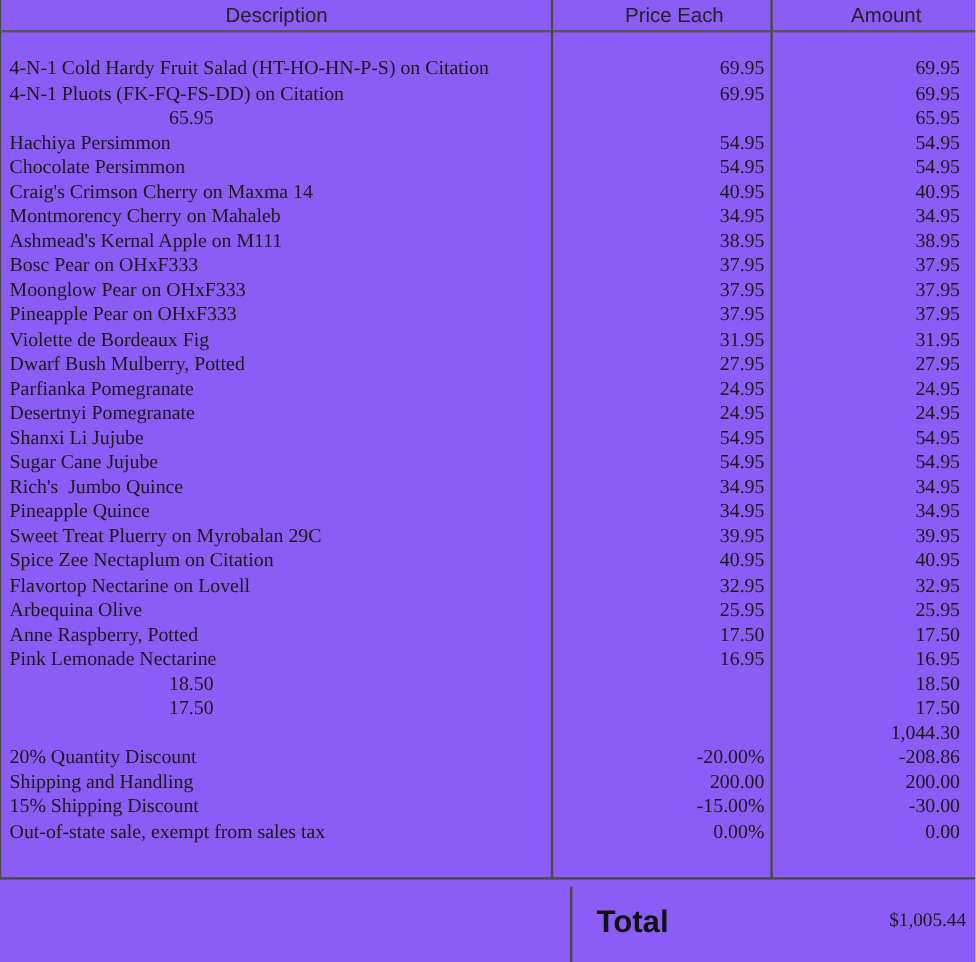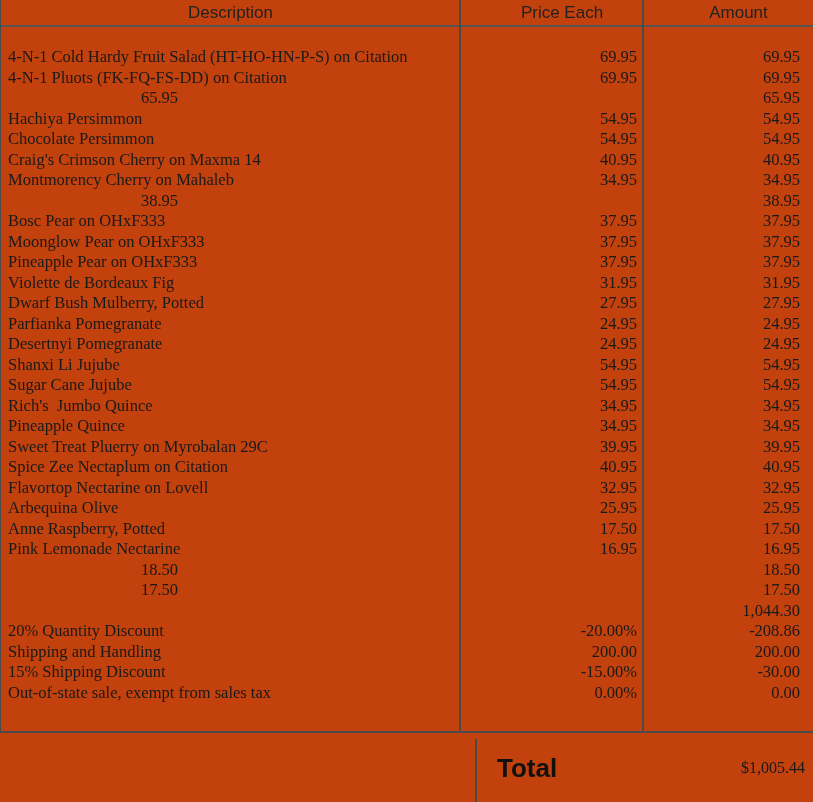"Description" .page { background: #c2410c -> #8b5cf6 }
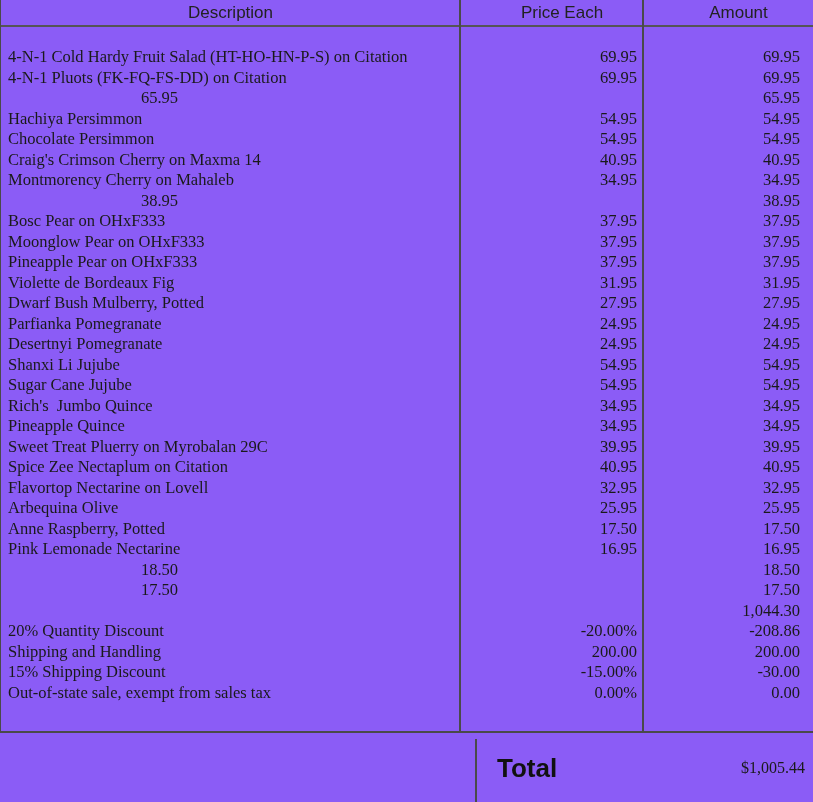"Ashmead's Kernal Apple on M111" div.c { html: none -> <div>Ashmead's Kernal Apple on M111</div> }
